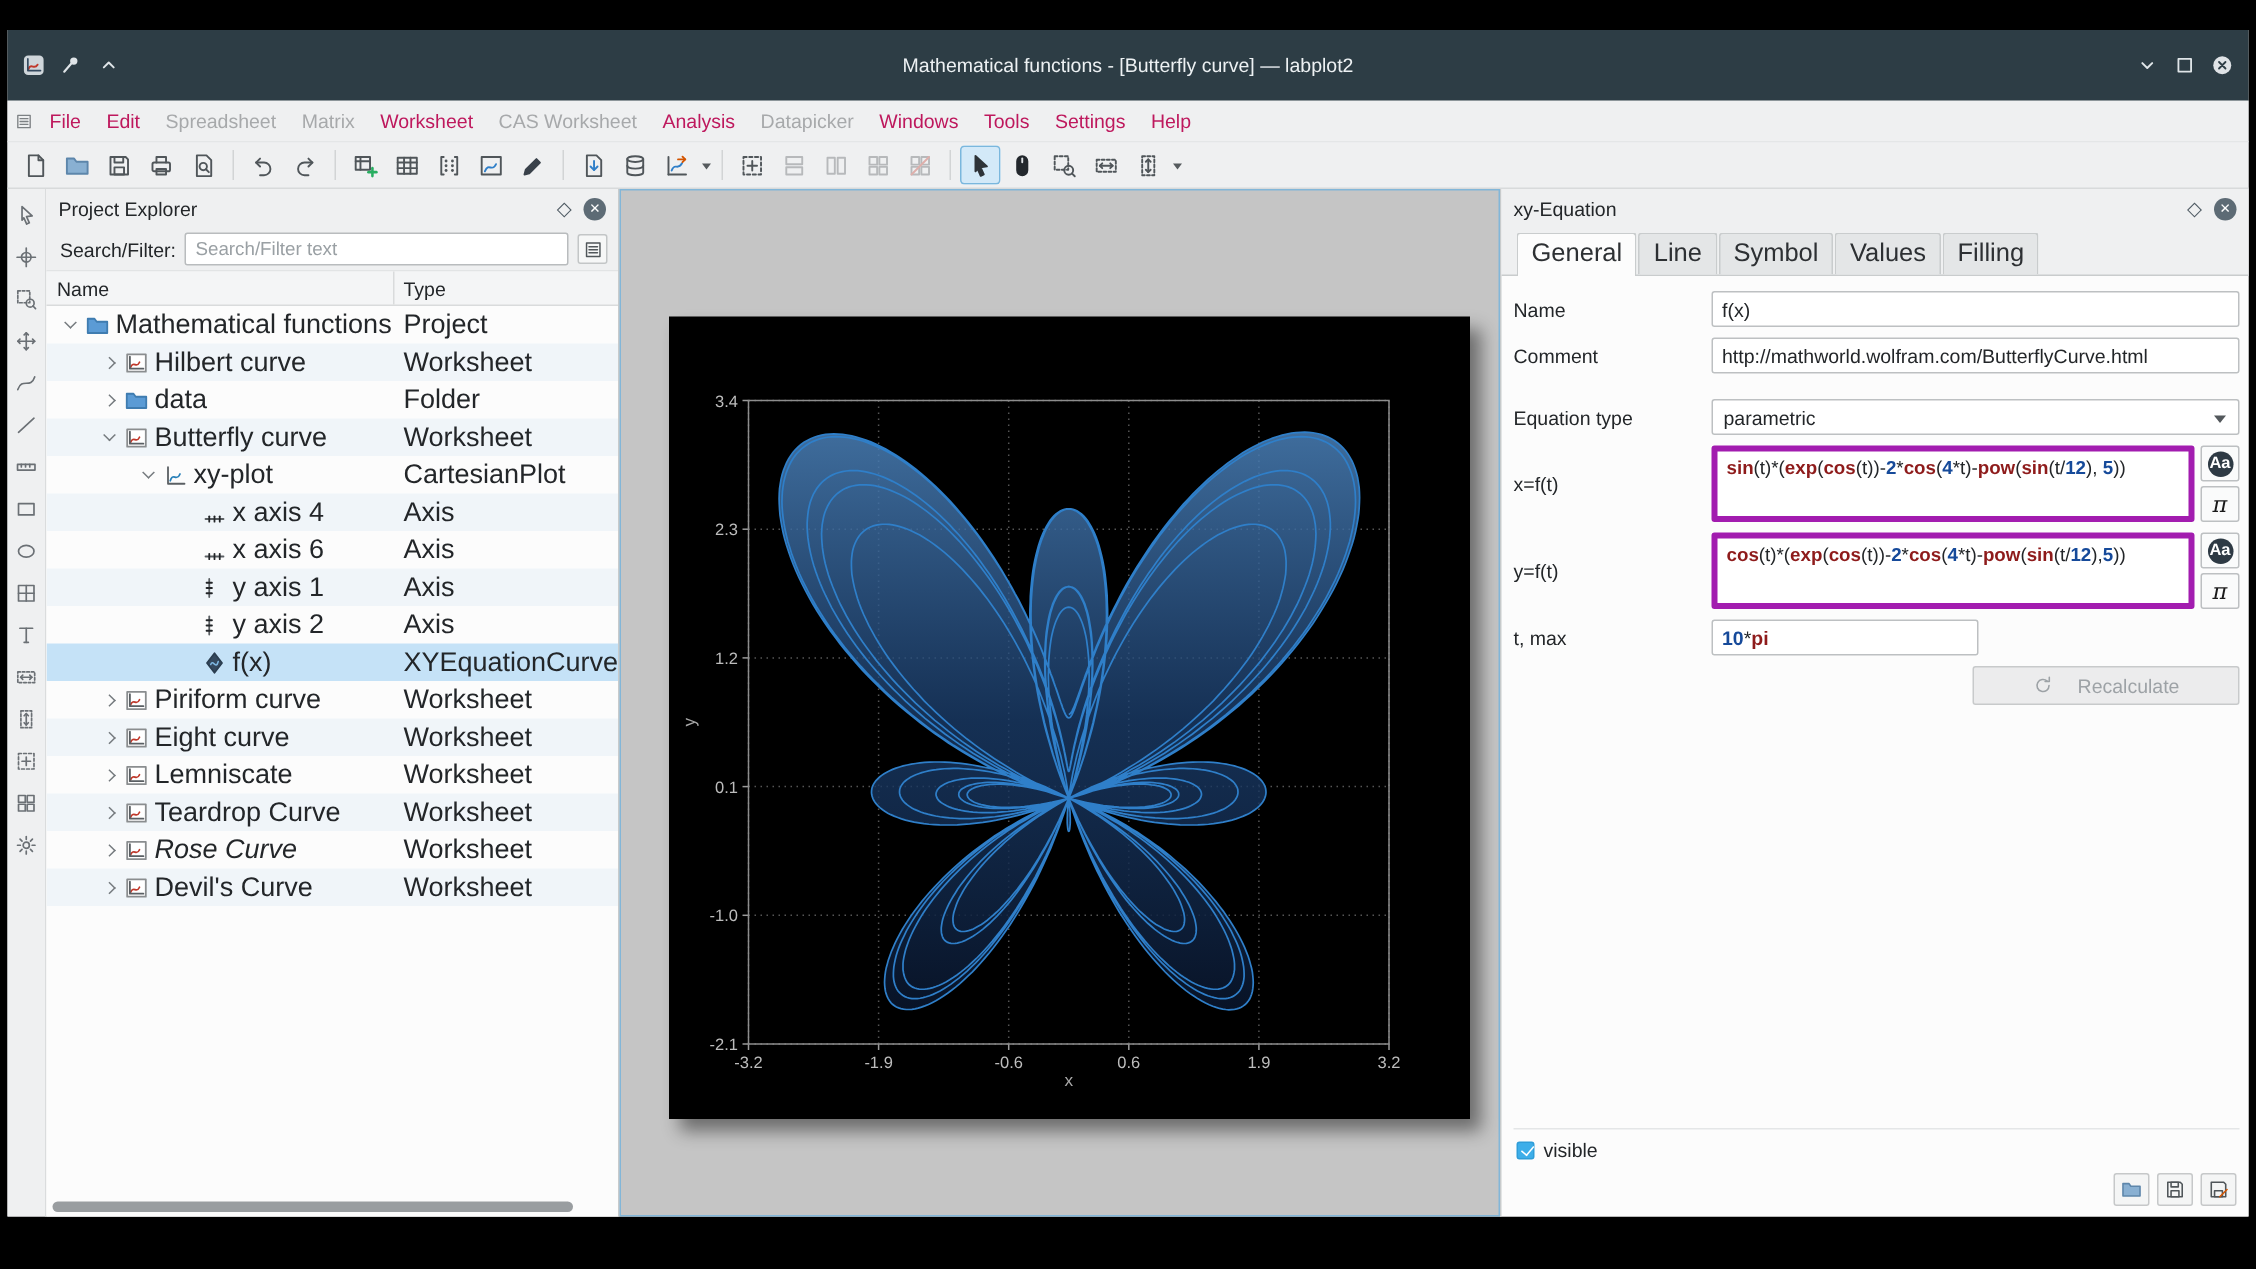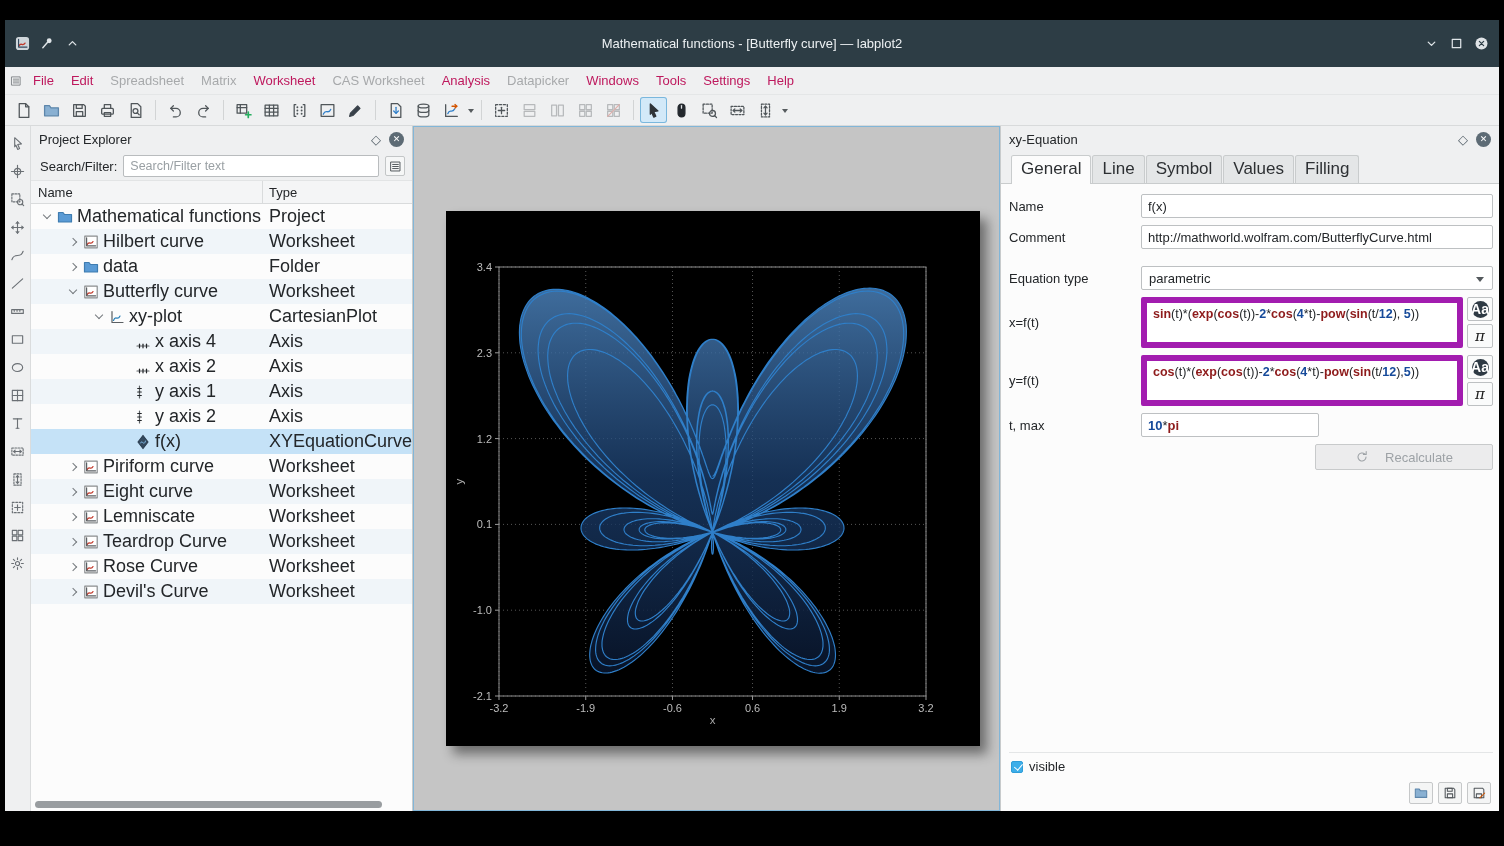"sin(t)*(exp(cos(t))-2*cos(4*t)-pow(sin(t" .fbox { border: 6px solid #a21caf -> 4px solid #a21caf }
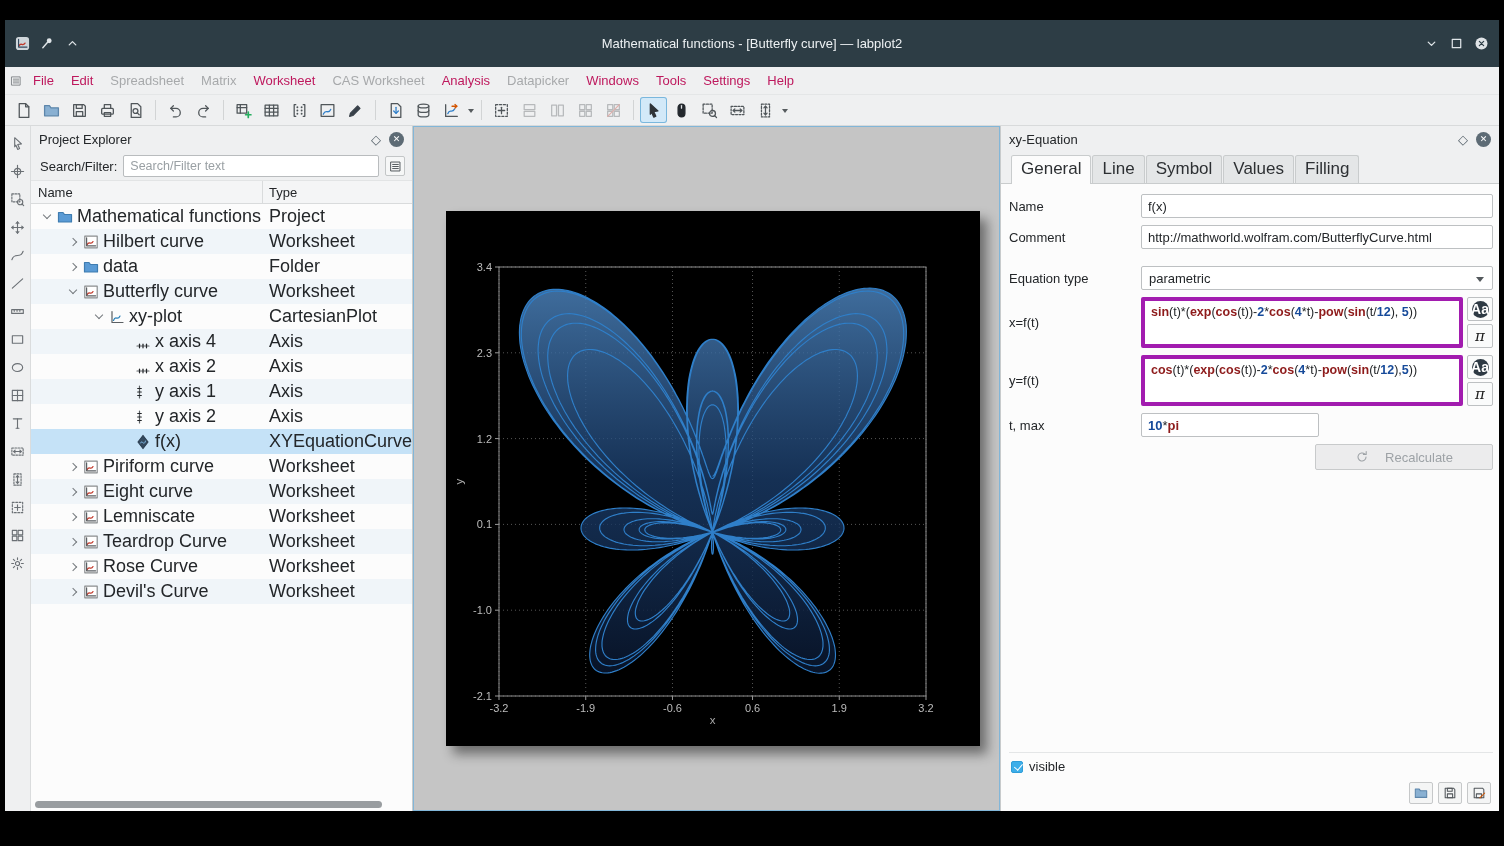"Aa" .aab { font-size: 14px -> 11px }
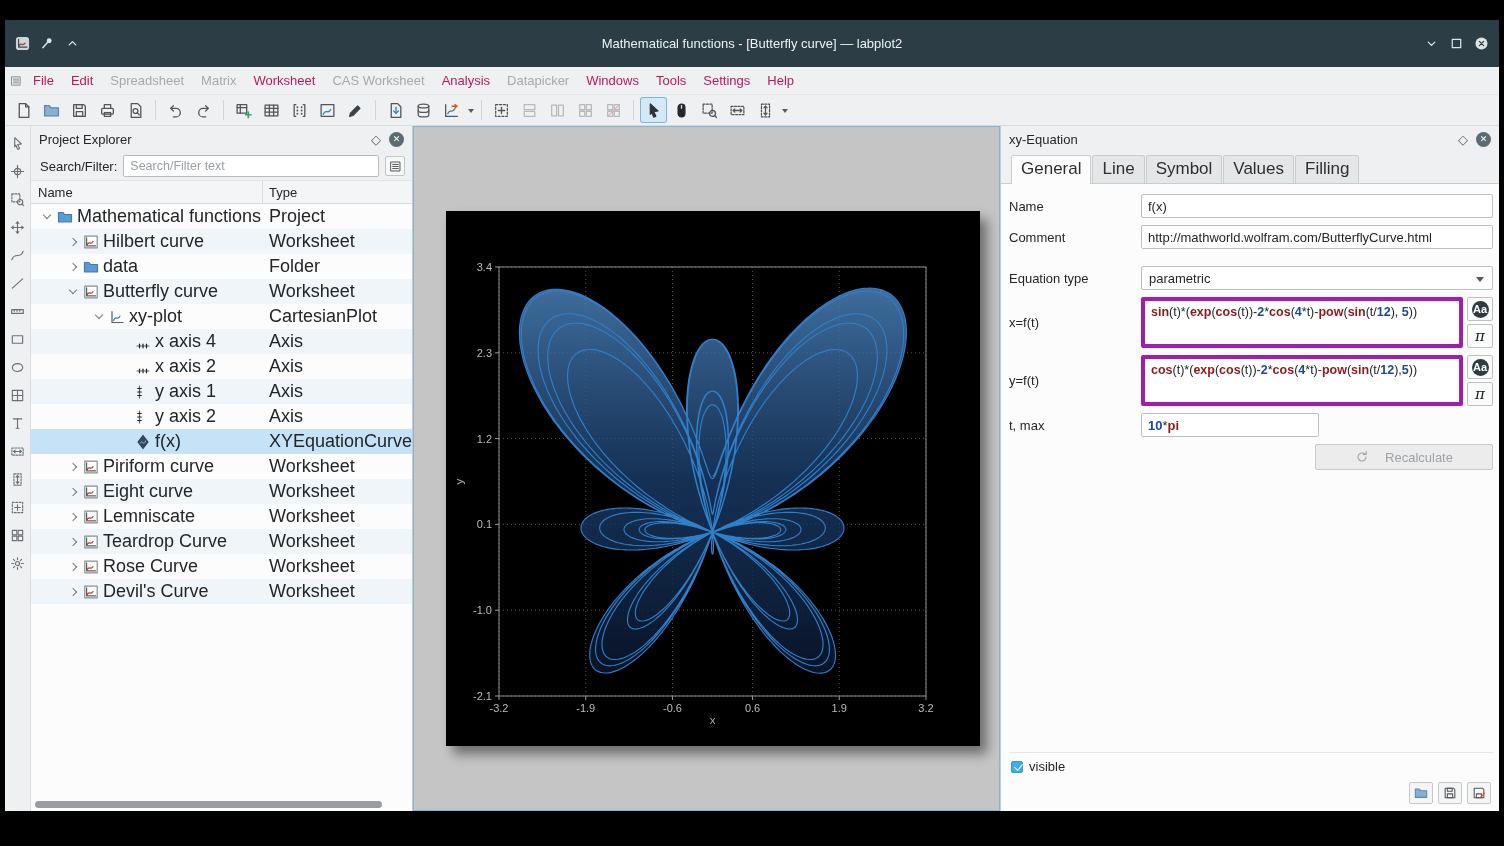"x axis 2" span { text: 2 -> 6 }
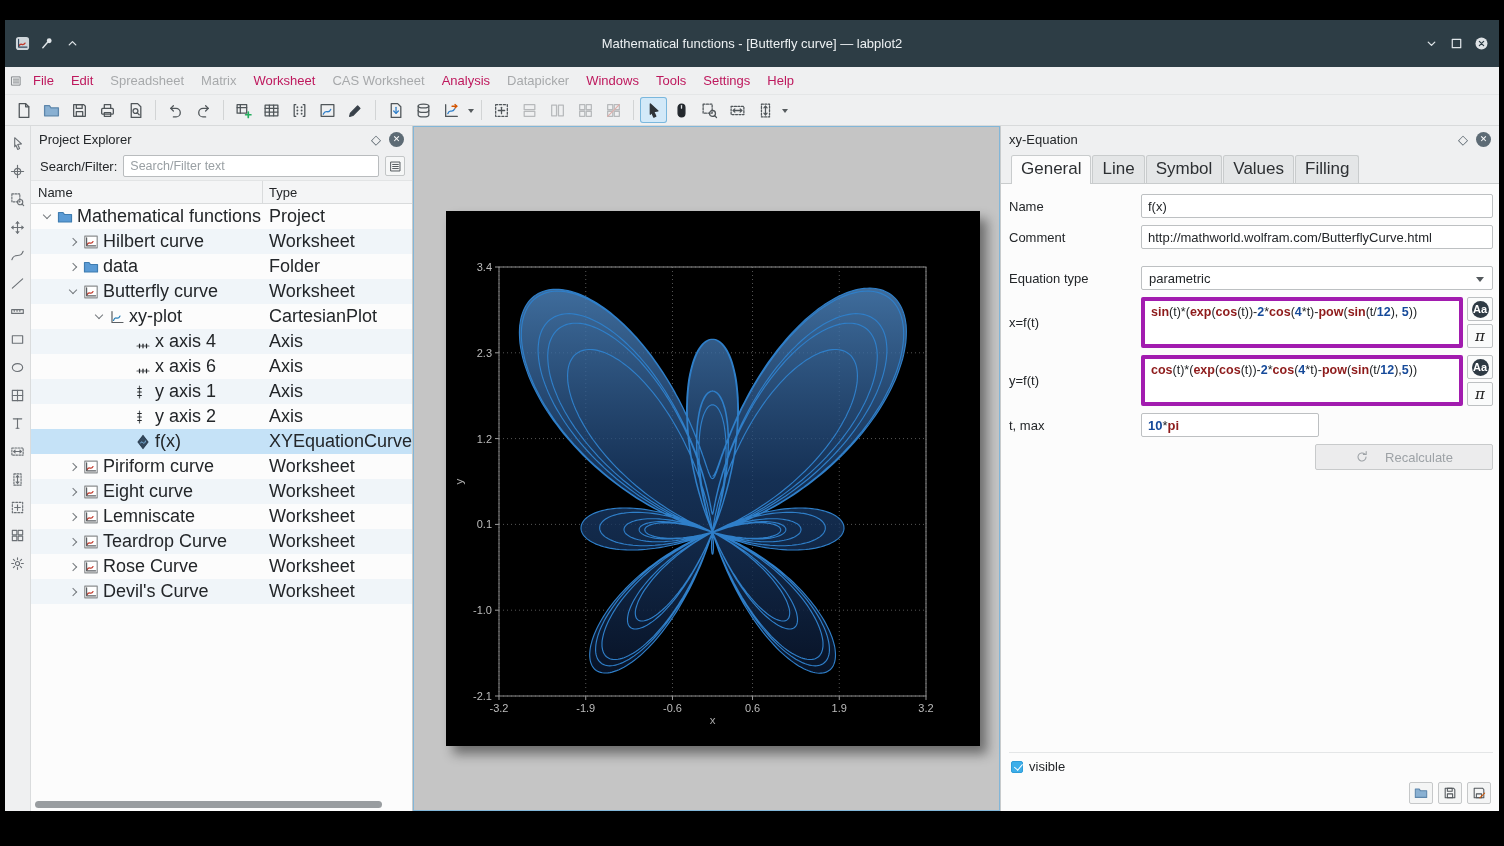"Rose Curve" div.tname { font-style: none -> italic }
